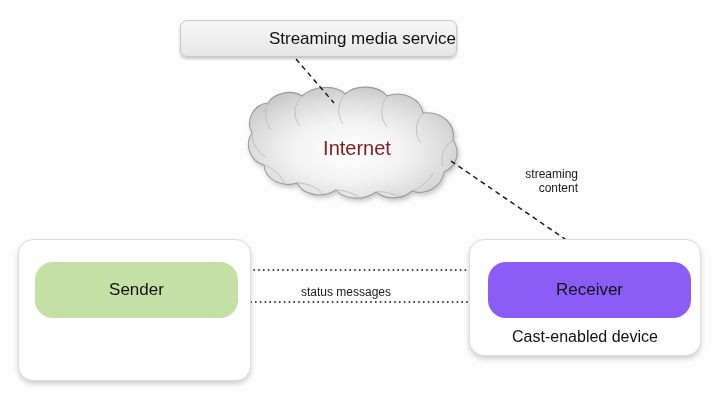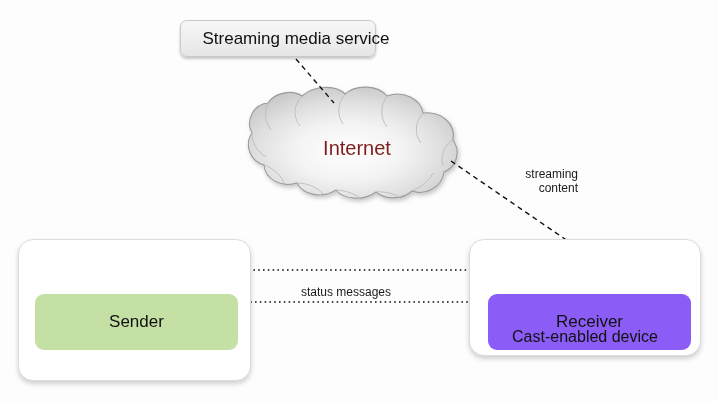"Streaming media service" .svc-box { justify-content: center -> flex-end; width: 196px -> 277px }
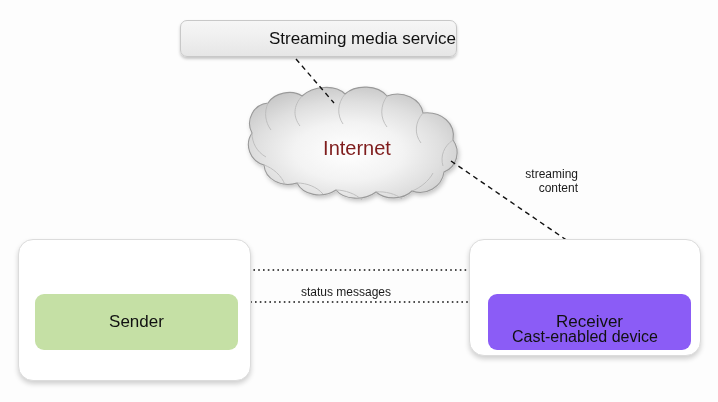"Sender" .inner-rect { border-radius: 9px -> 18px; margin-top: 32px -> none }
